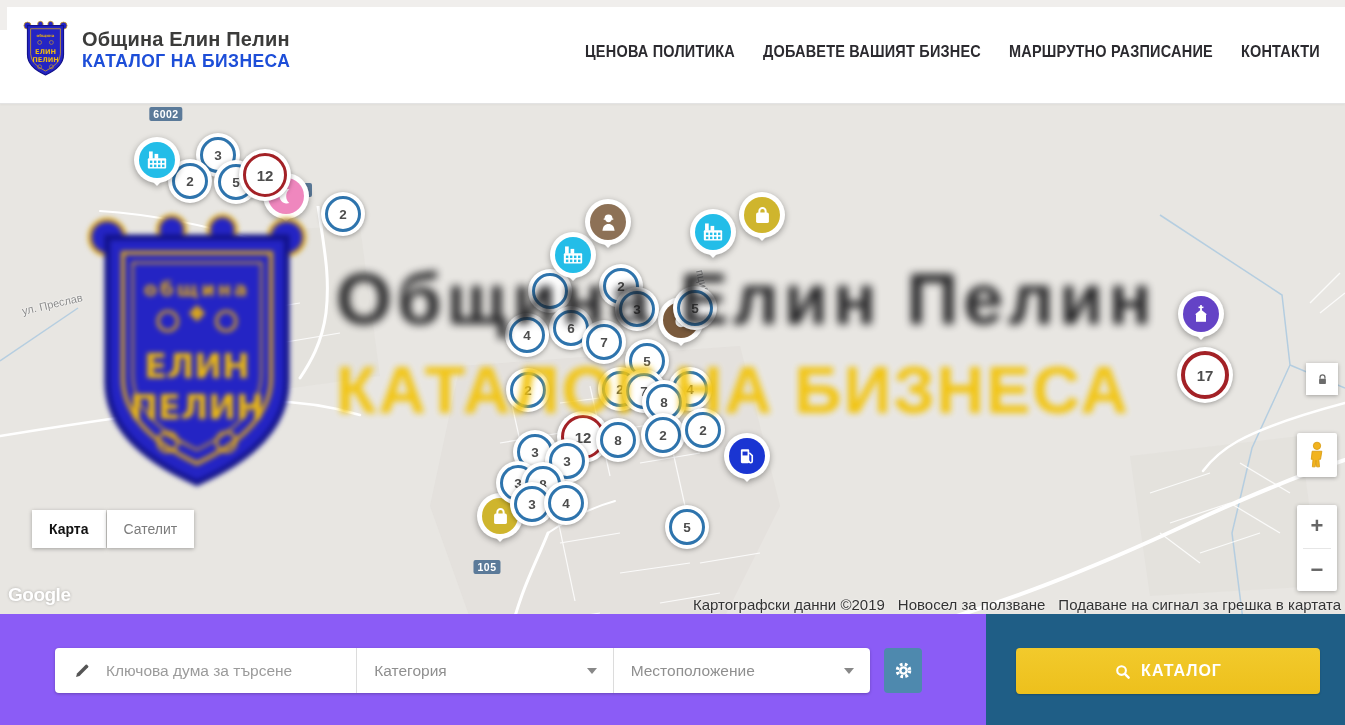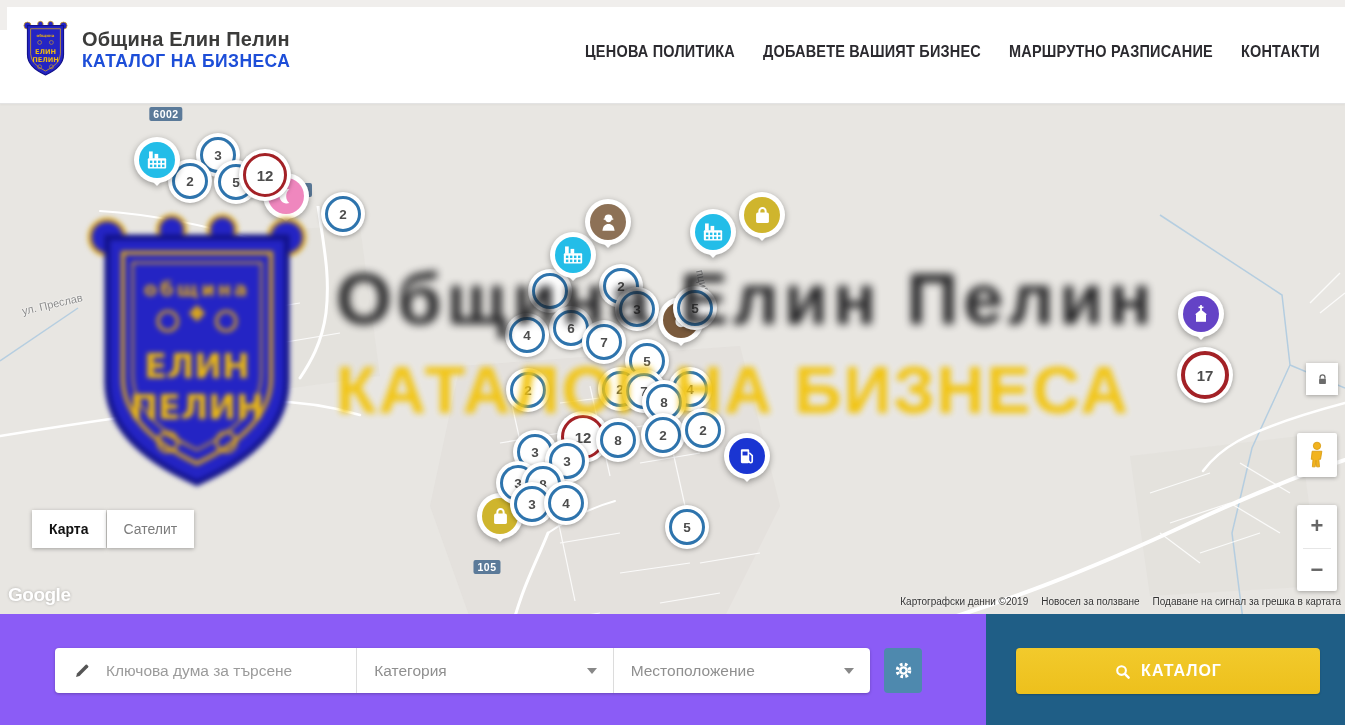"Картографски данни ©2019" .attribution { font-size: 10px -> 15px }
